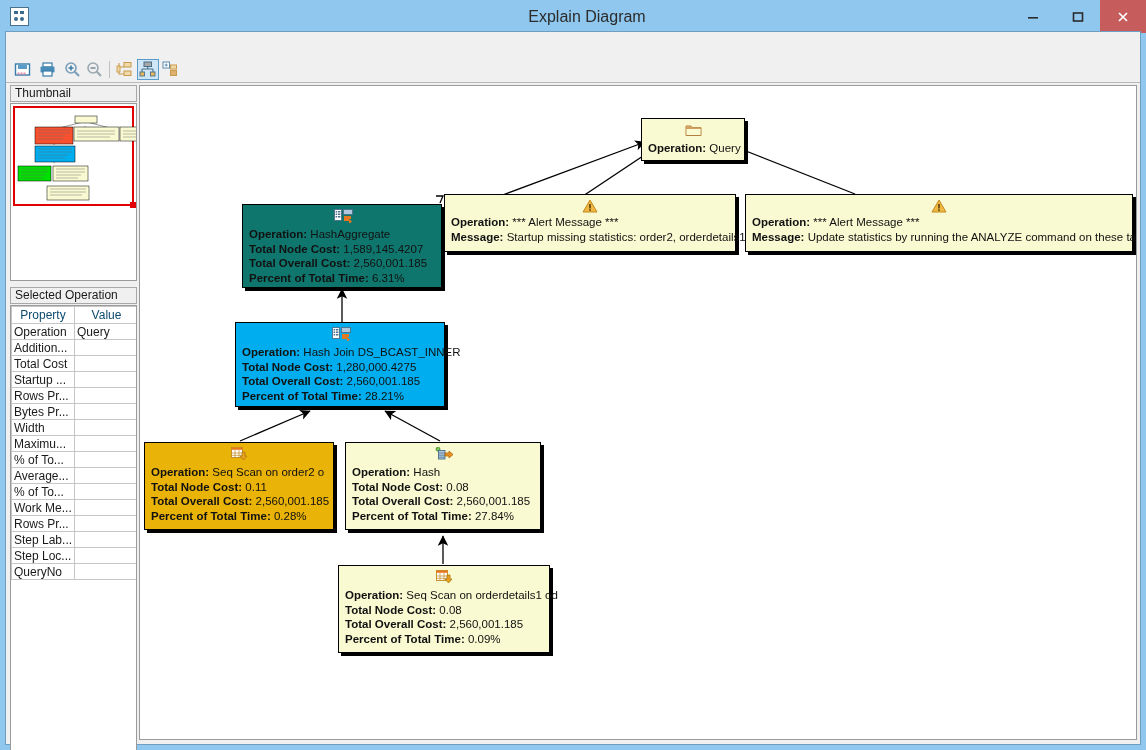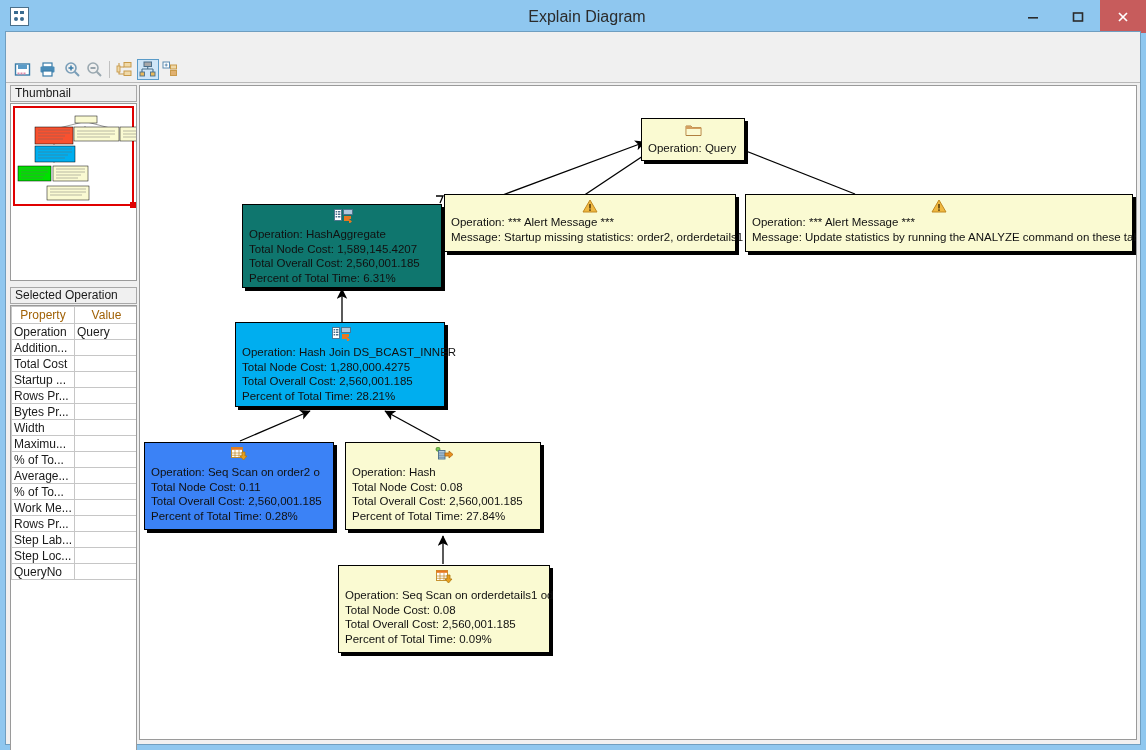"Operation:" .node .row b { font-weight: normal -> bold }
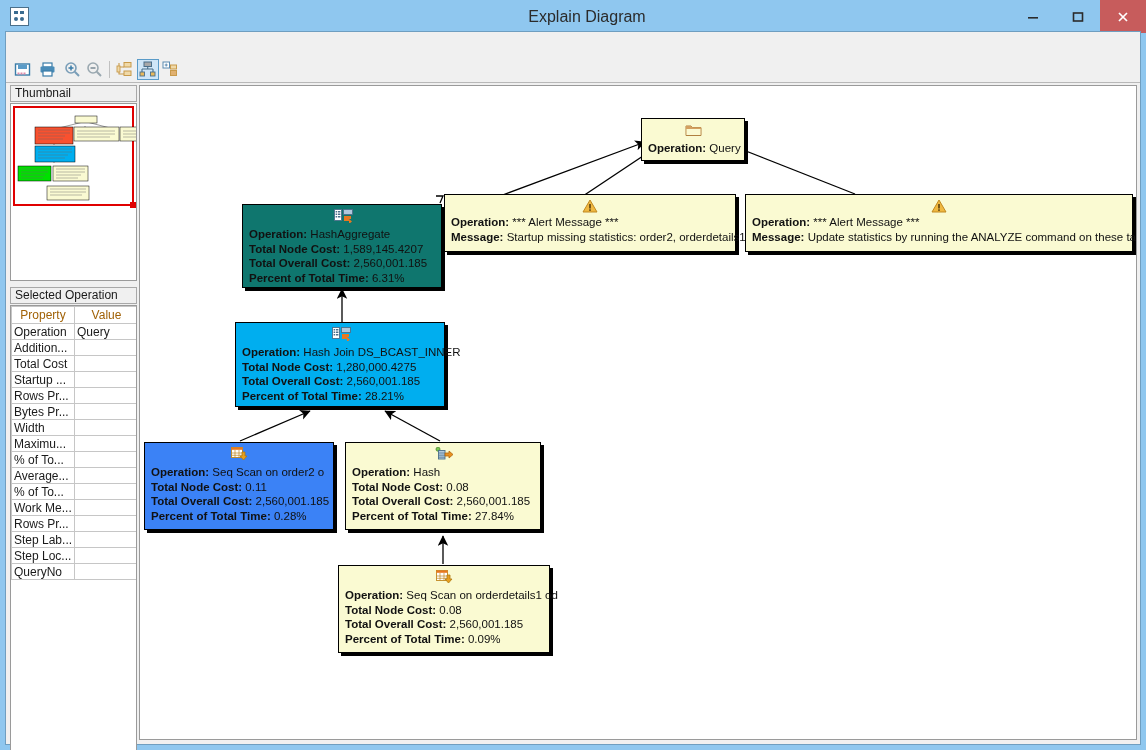"Property" .proptable th { color: #a16207 -> #0c4a6e }
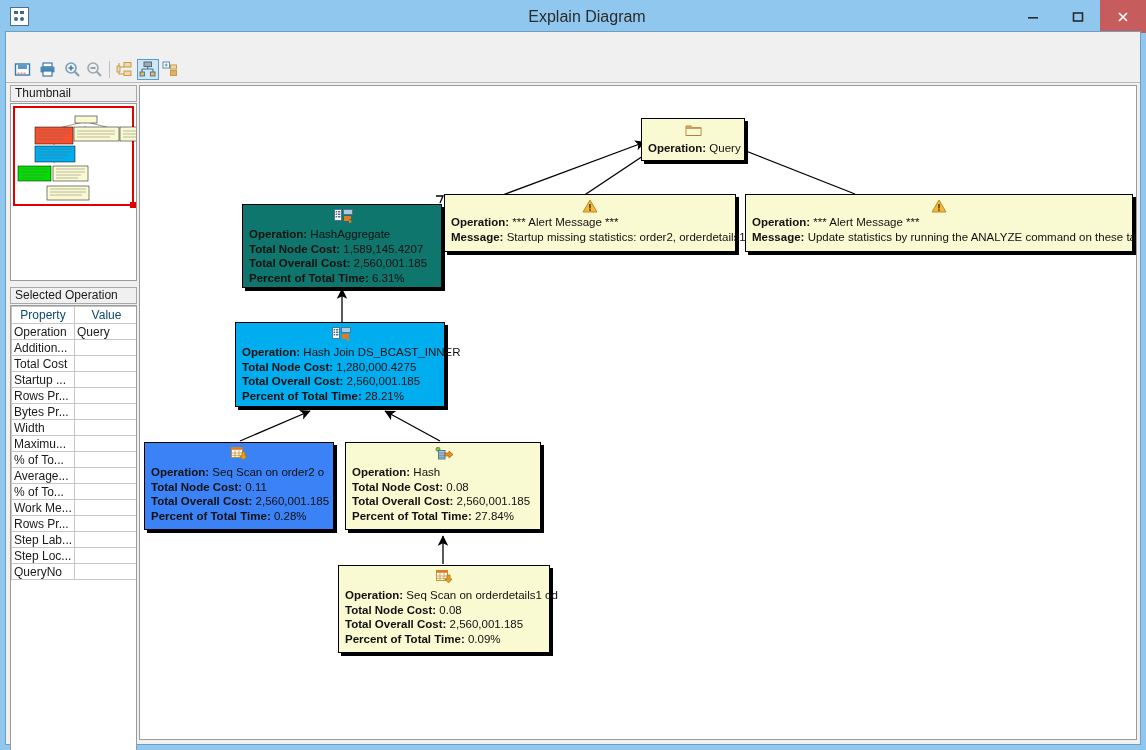"Operation: Seq Scan on order2" .n-green { background: #3b82f6 -> #eab308 }
